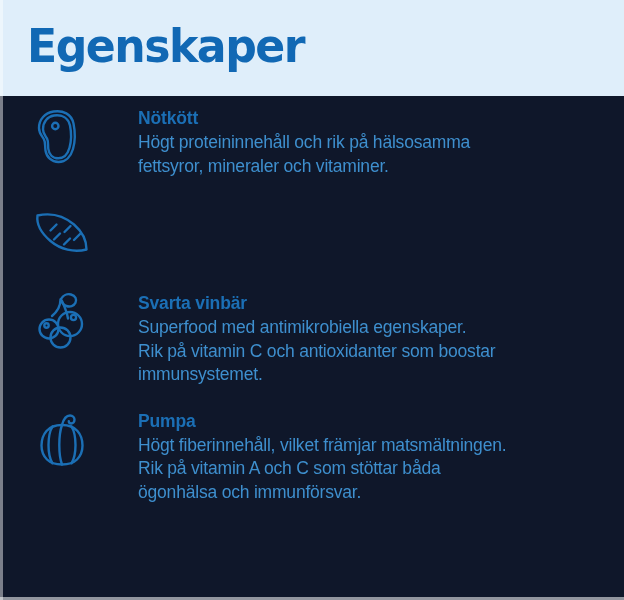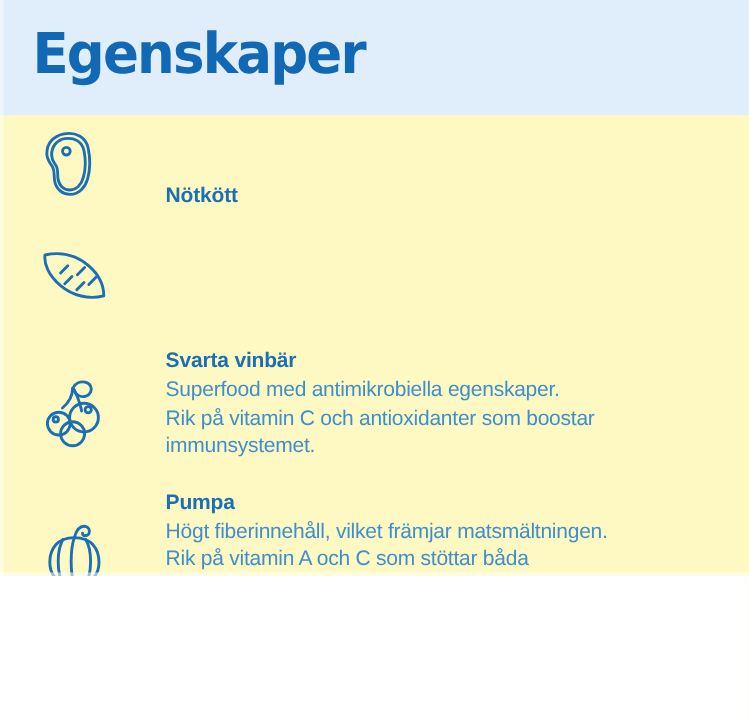"Egenskaper" #infographic { background: #fef9c3 -> #0f172a; height: 480px -> 600px }
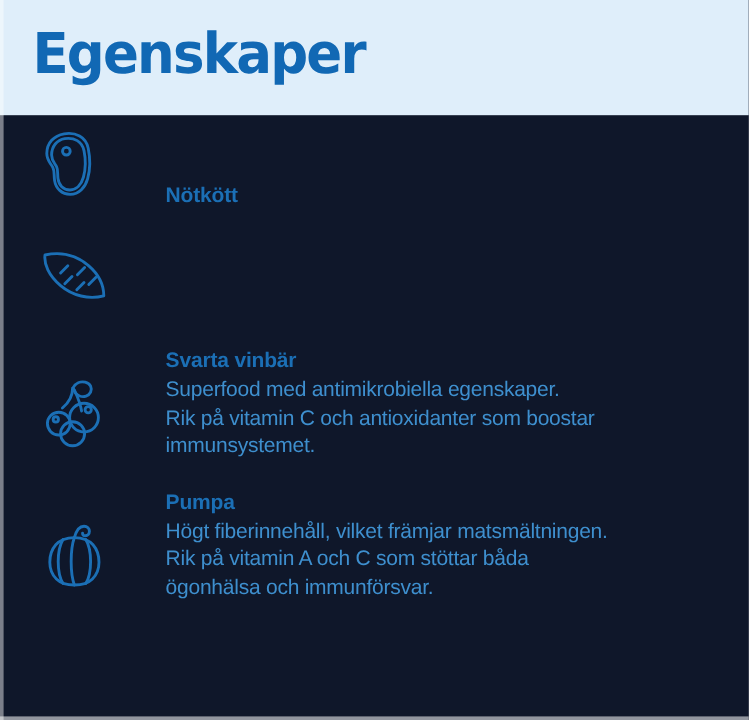"Nötkött" .item { align-items: flex-end -> flex-start }
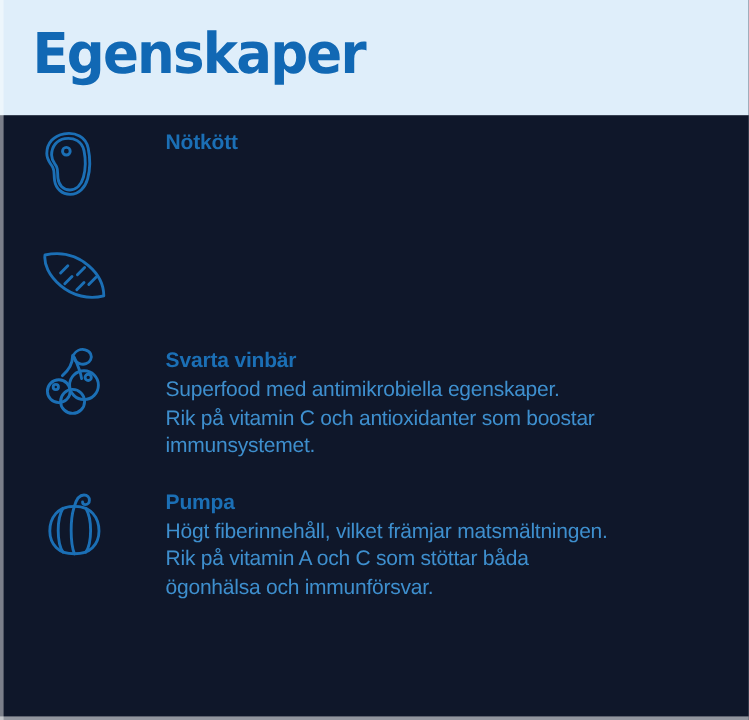"Högt proteininnehåll och rik på" p.item-body { html: none -> <p>Högt proteininnehåll och rik på hälsosamma fettsyror, mineraler och vitaminer.</p> }
